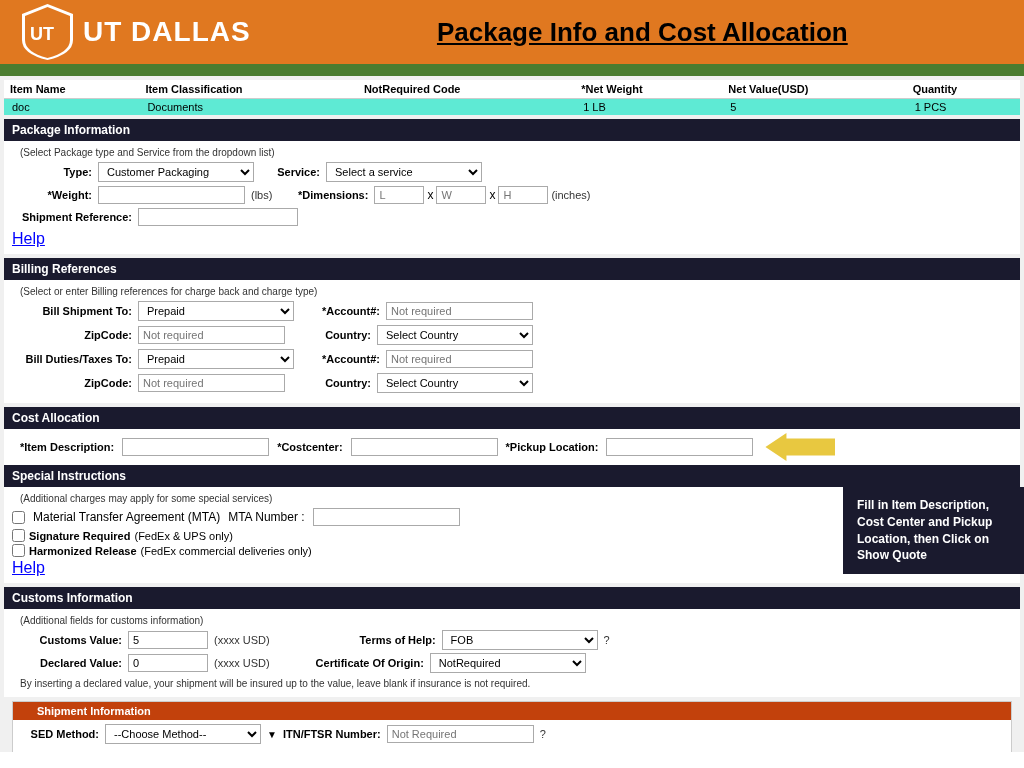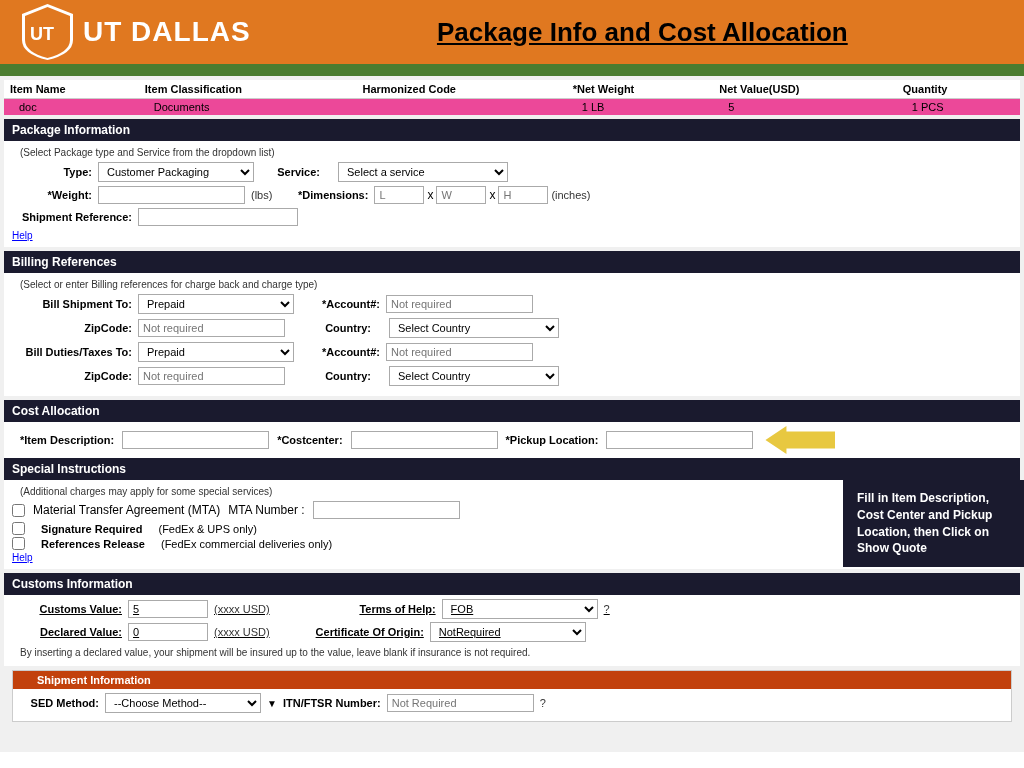"Harmonized Code" th { text: Harmonized -> NotRequired }
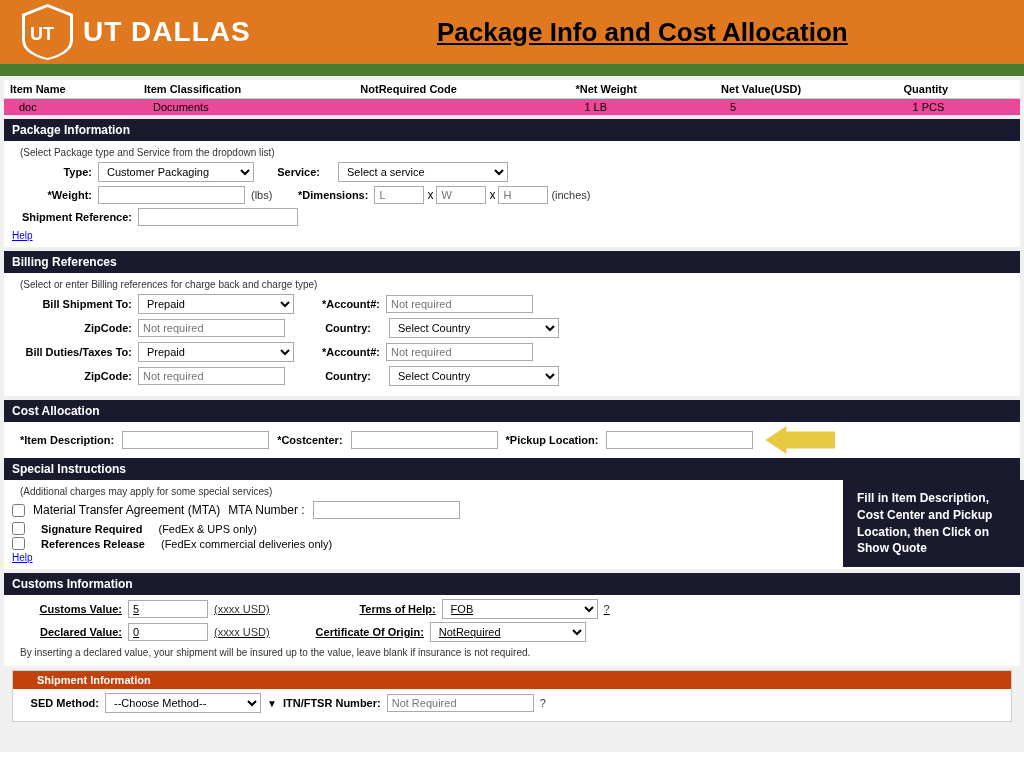"doc" .item-table td { background: #ec4899 -> #5eead4; padding: 2px 15px -> 2px 8px }
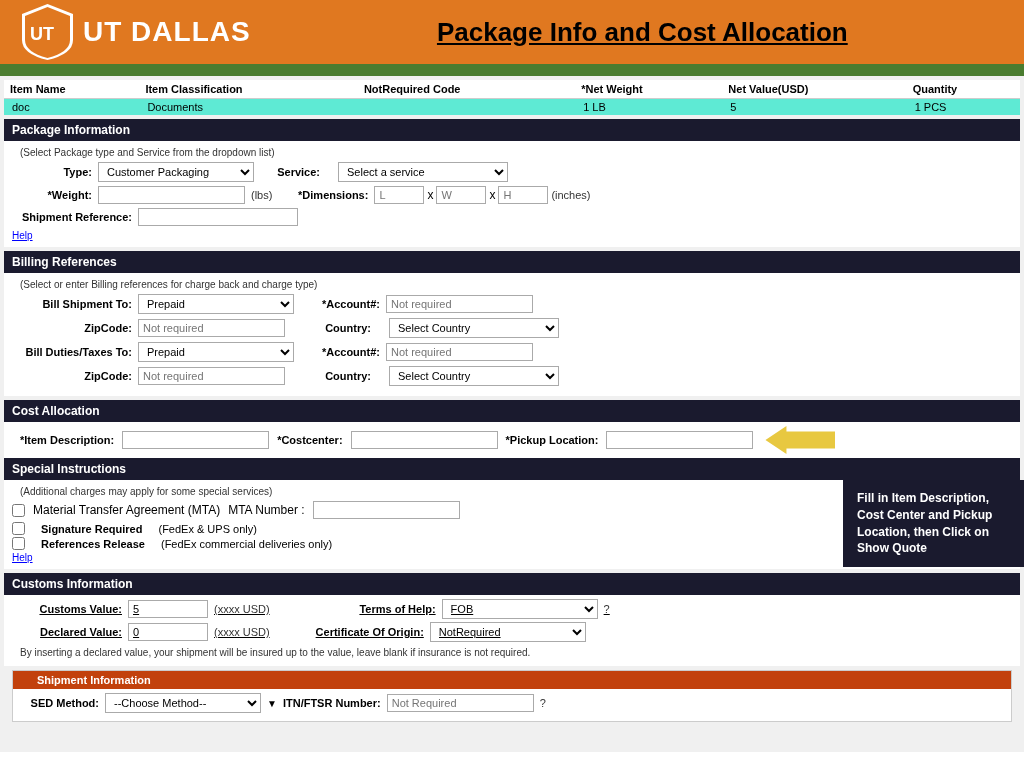"Select a service" .select-lg { margin-left: 12px -> none; width: 170px -> 156px }
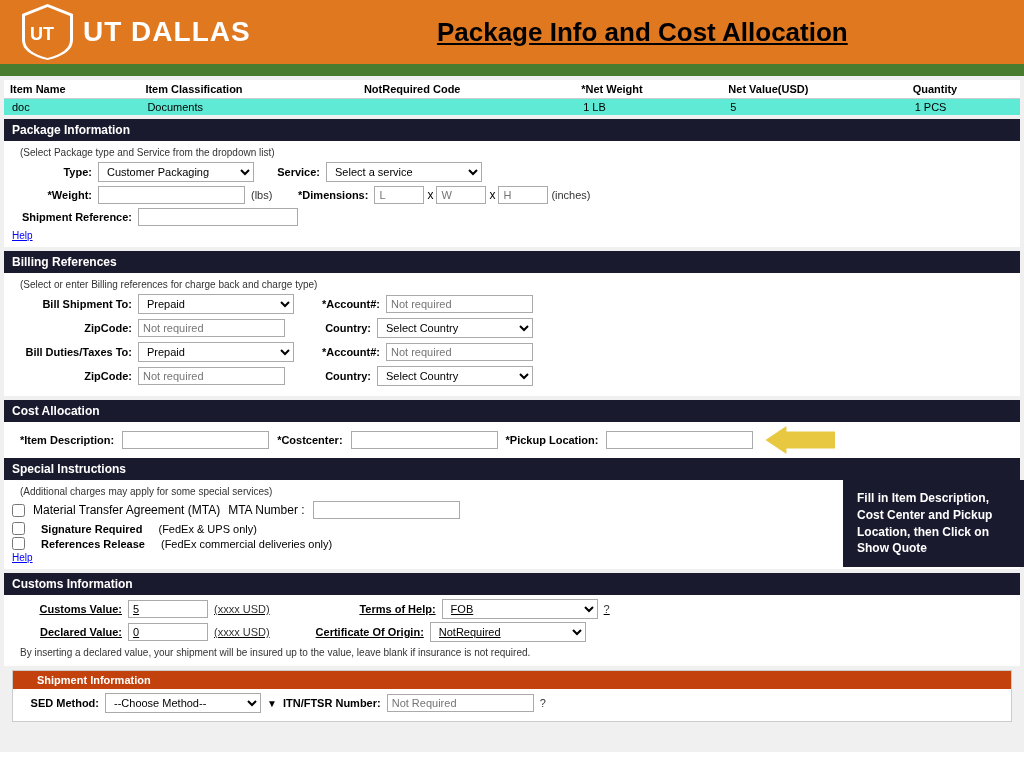"Help" .help-link { font-size: 10px -> 16px }
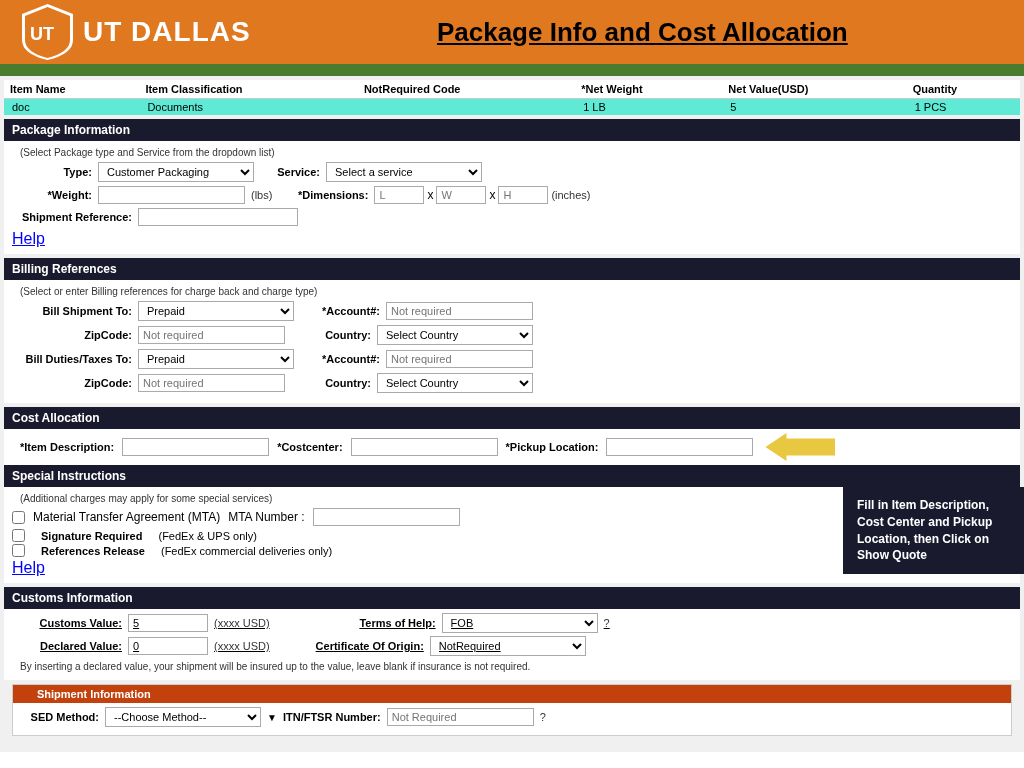"Signature Required" .checkbox-row { gap: 16px -> 4px }
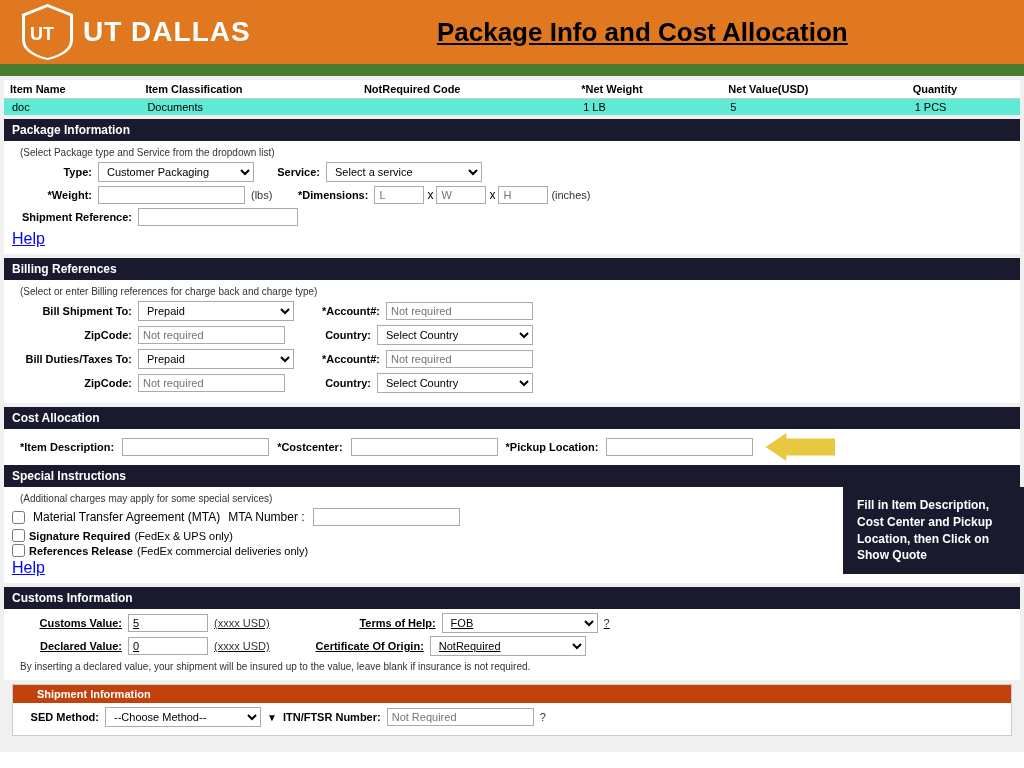"References Release" span.bold-text { text: References -> Harmonized }
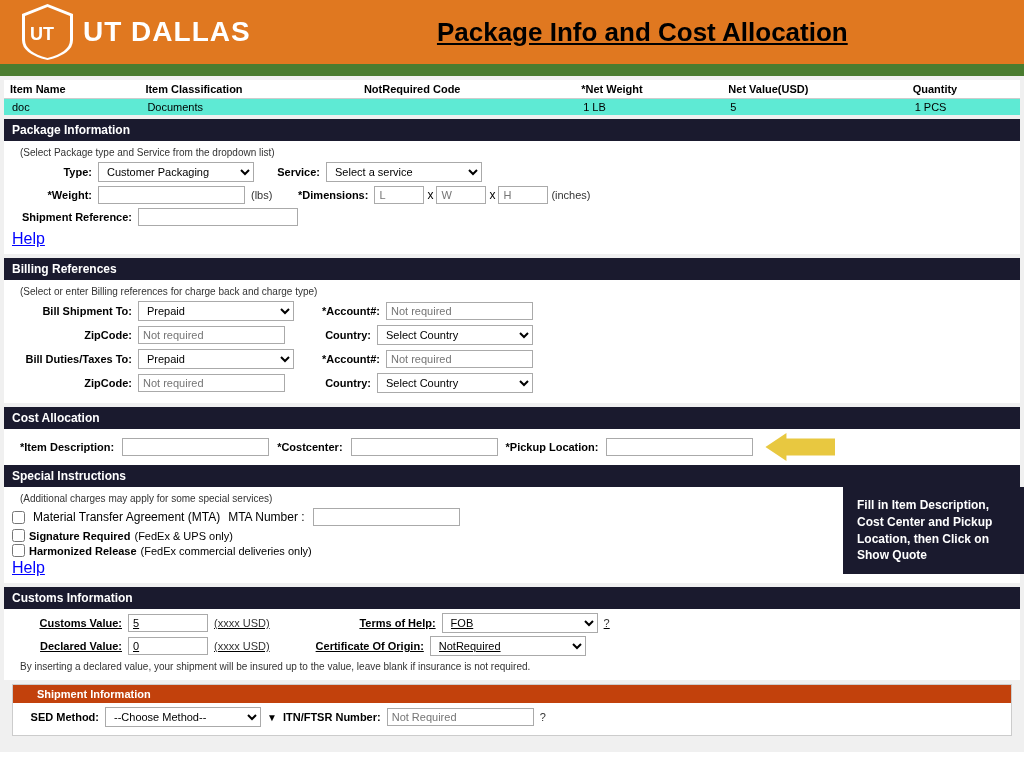"(Additional fields for customs" div.section-note { html: none -> <div>(Additional fields for customs information)</div> }
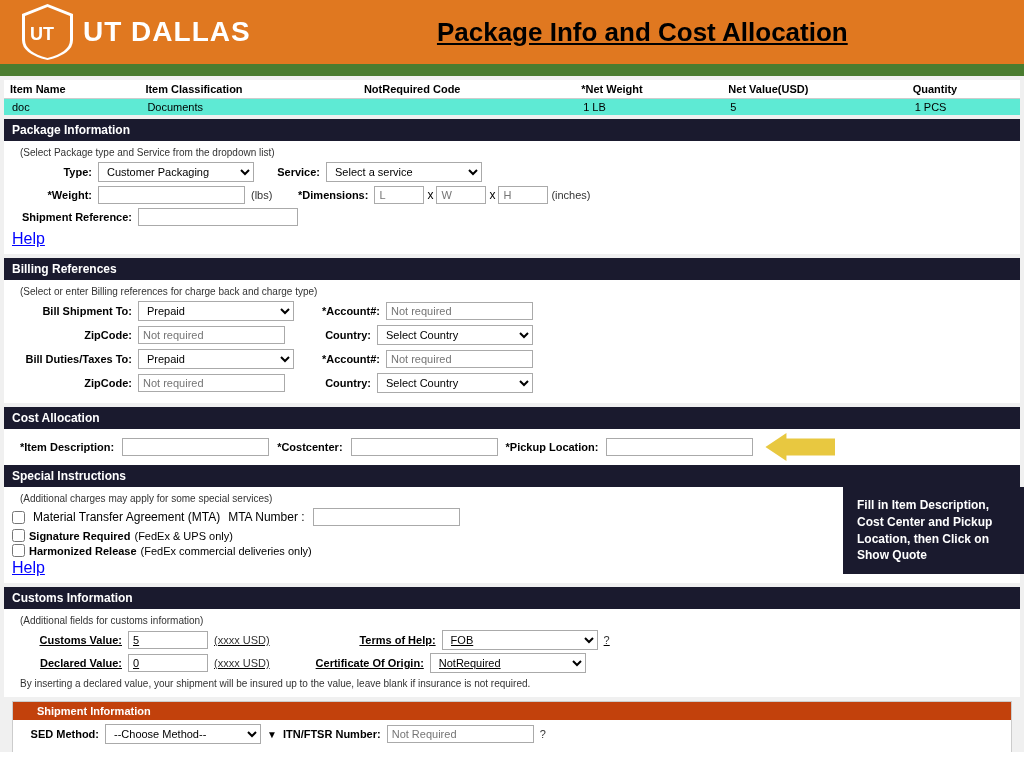"Customs Value:" .customs-row { text-decoration: underline -> none }
